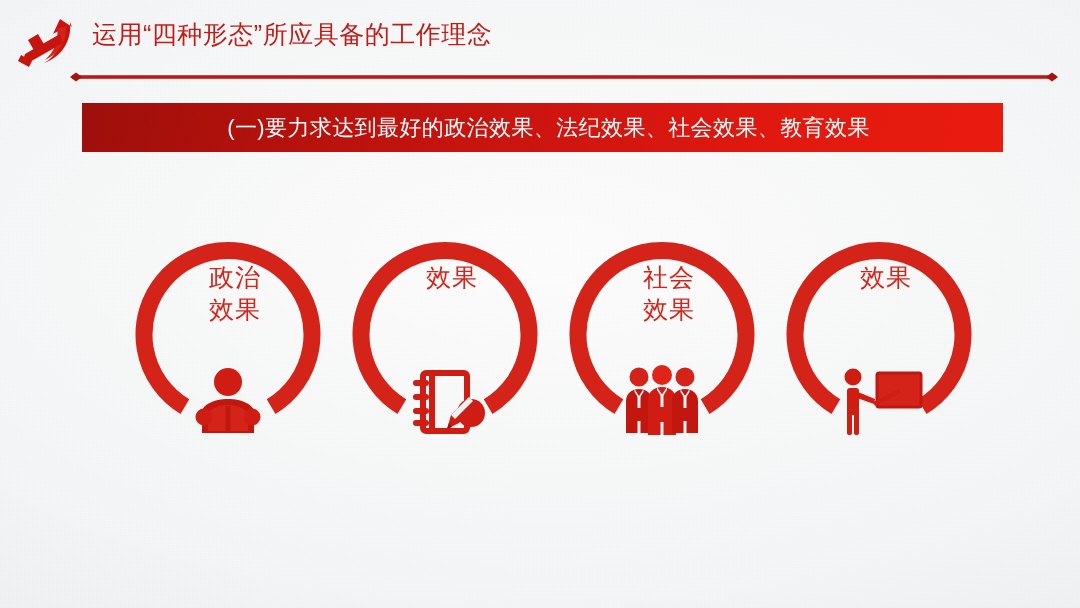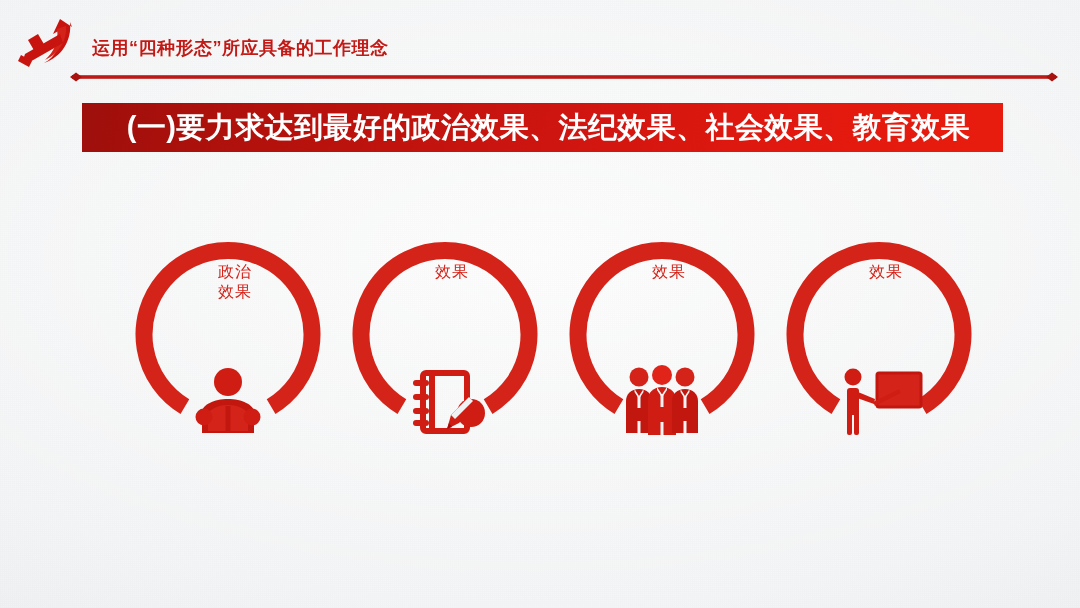"运用“四种形态”所应具备的工作理念" .header-title { font-size: 18px -> 25px; font-weight: bold -> normal; top: 36px -> 18px }
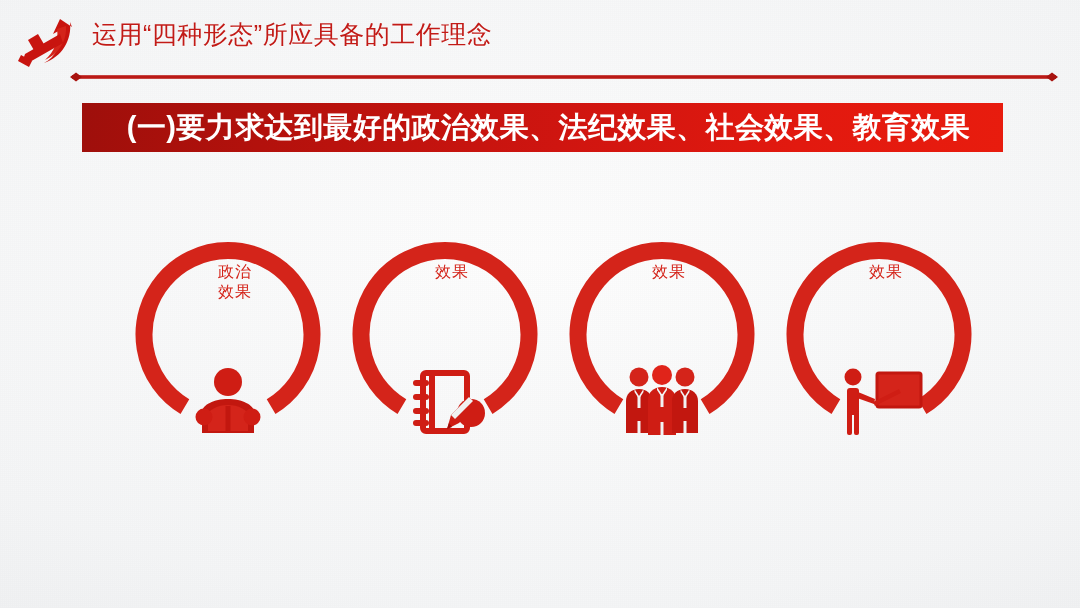"(一)要力求达到最好的政治效果、法纪效果、社会效果、教育效果" .banner-text { font-size: 29px -> 22px; font-weight: bold -> normal }
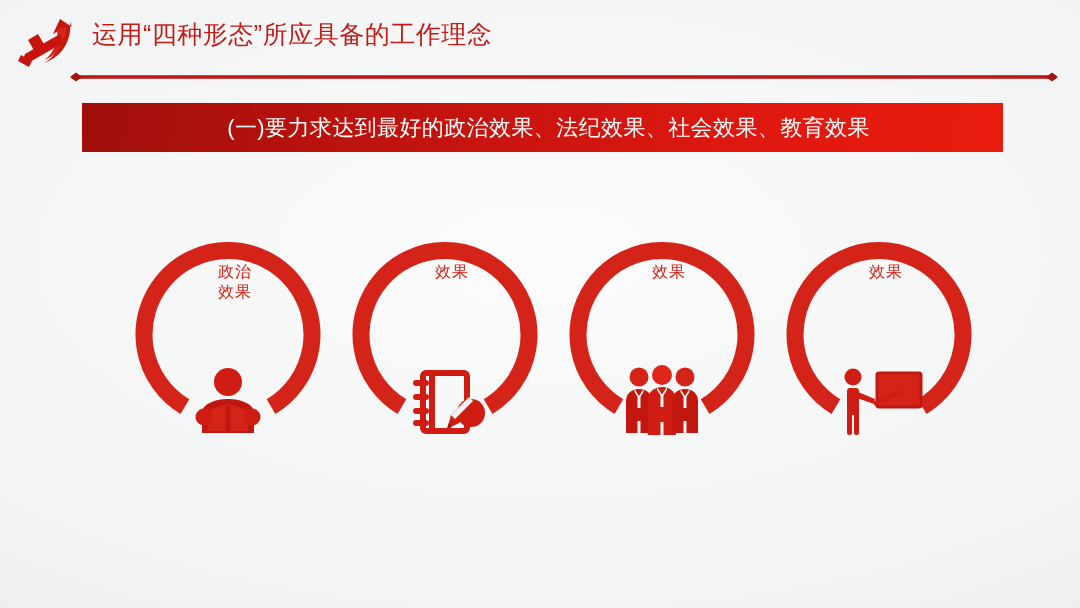"政治" .circle-label { font-size: 16px -> 25px }
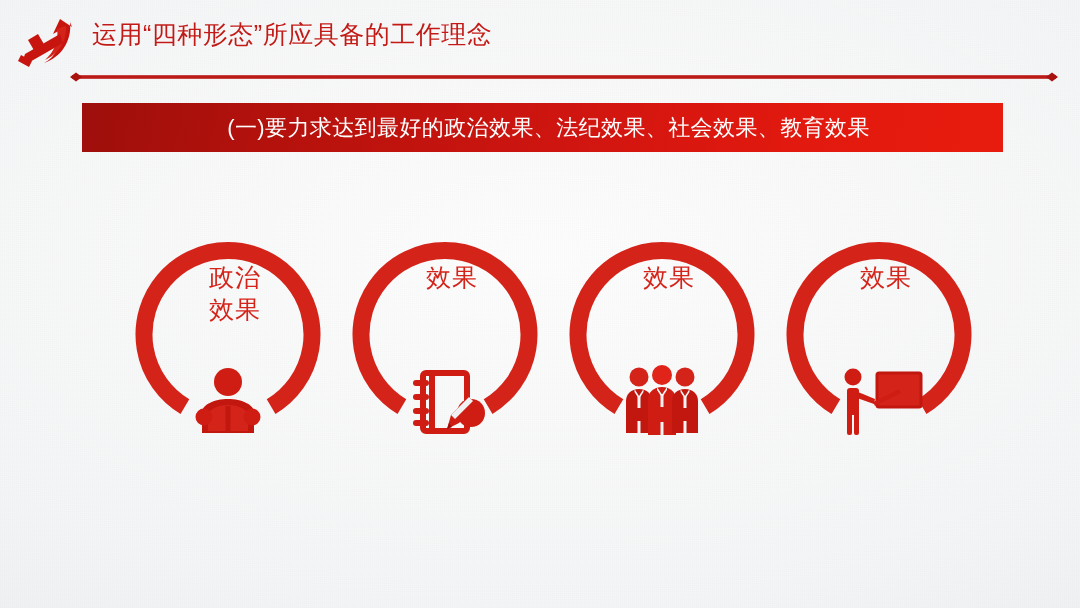"社会" span { html: none -> <span>社会</span> }
